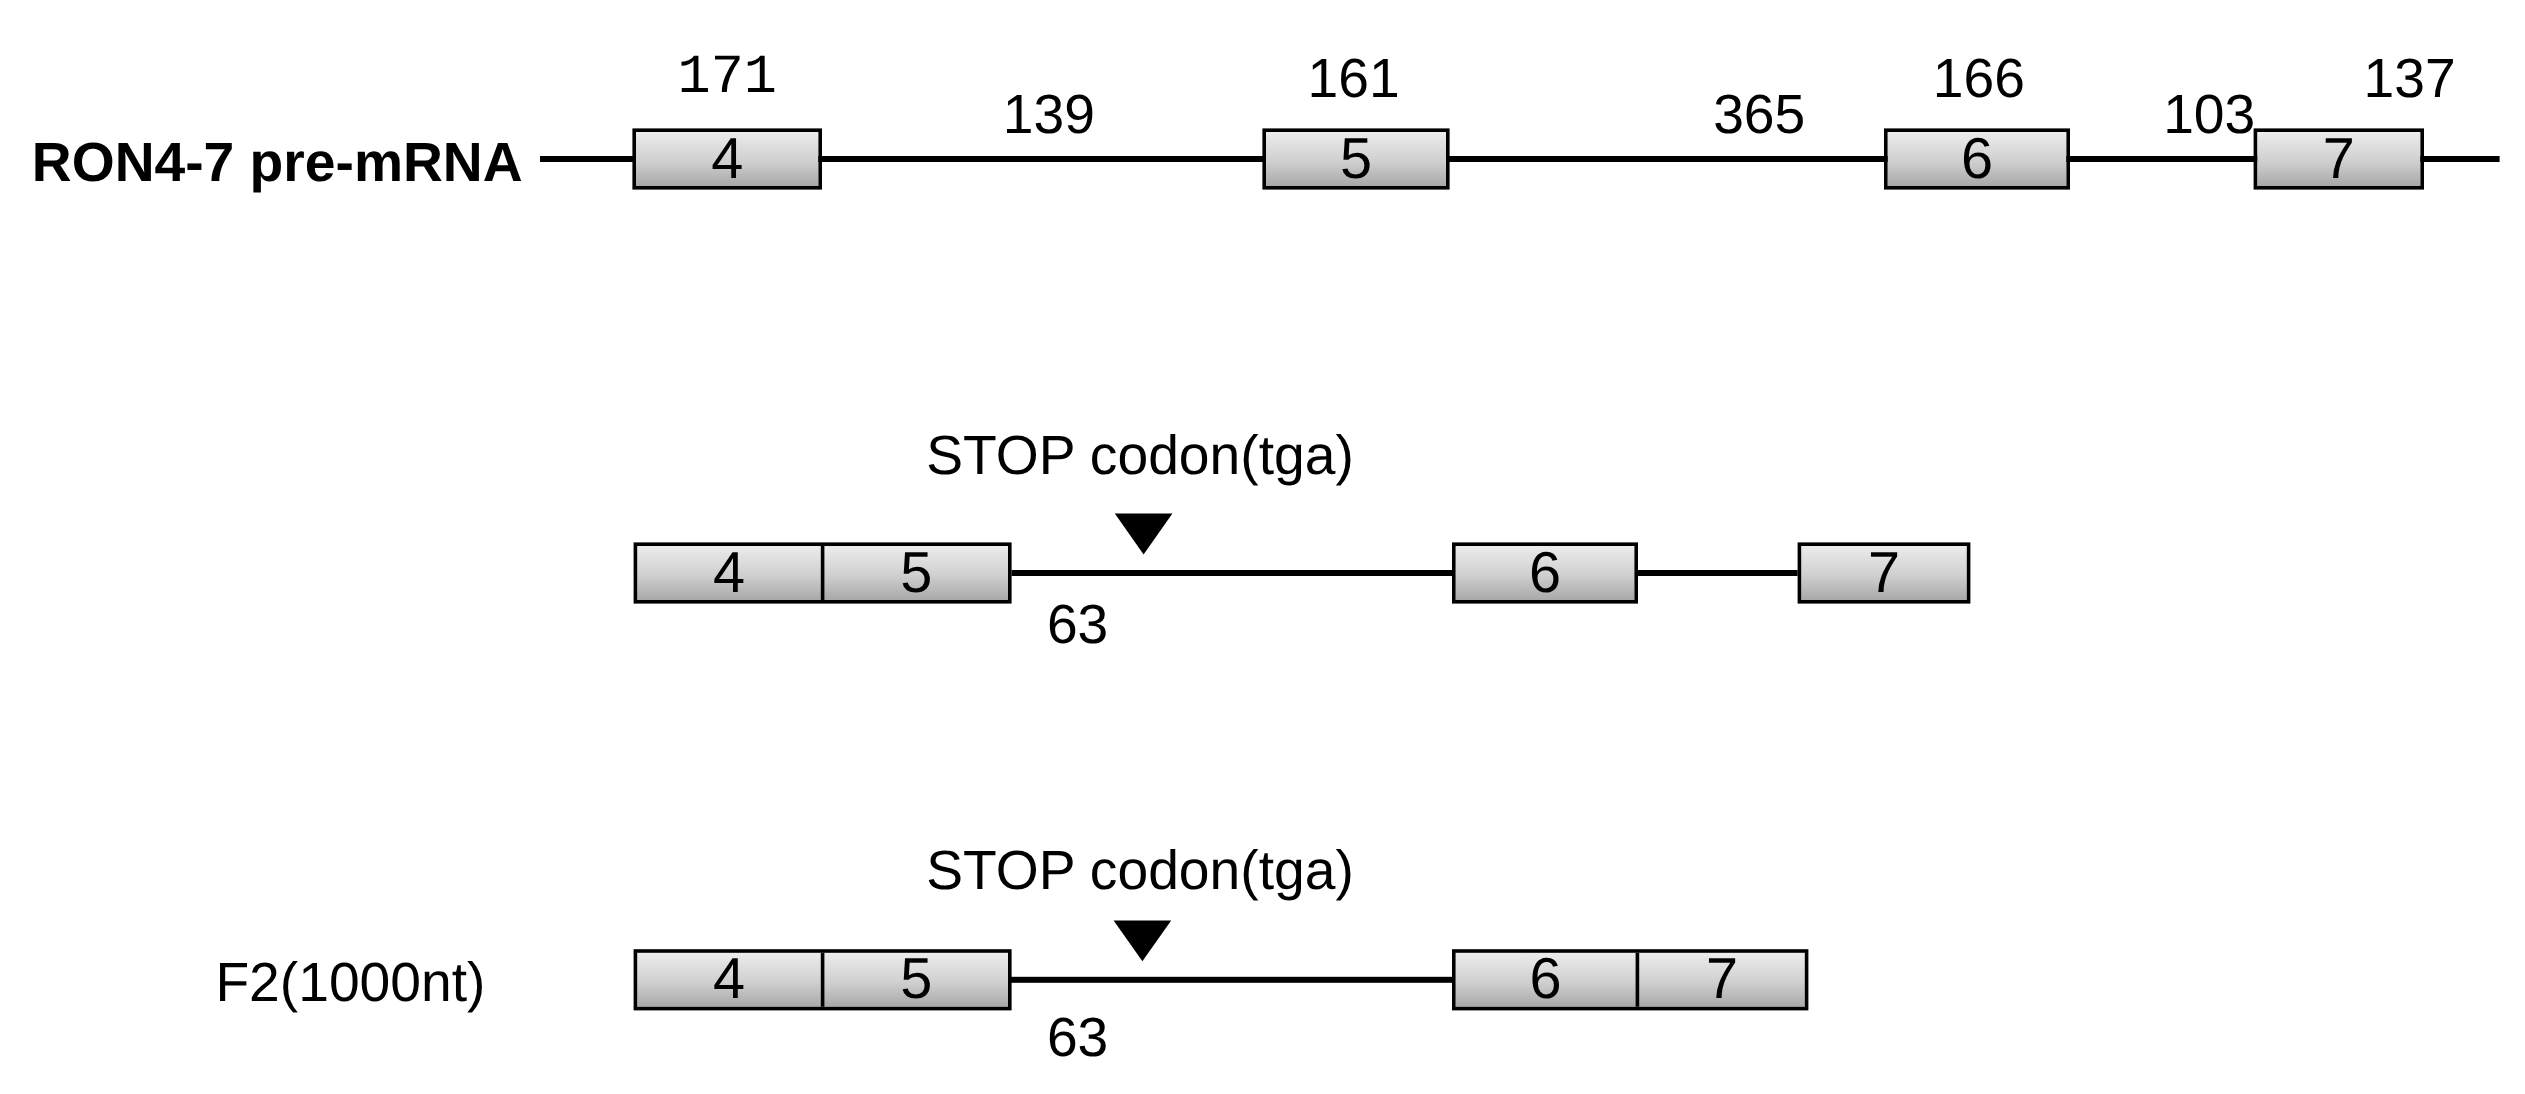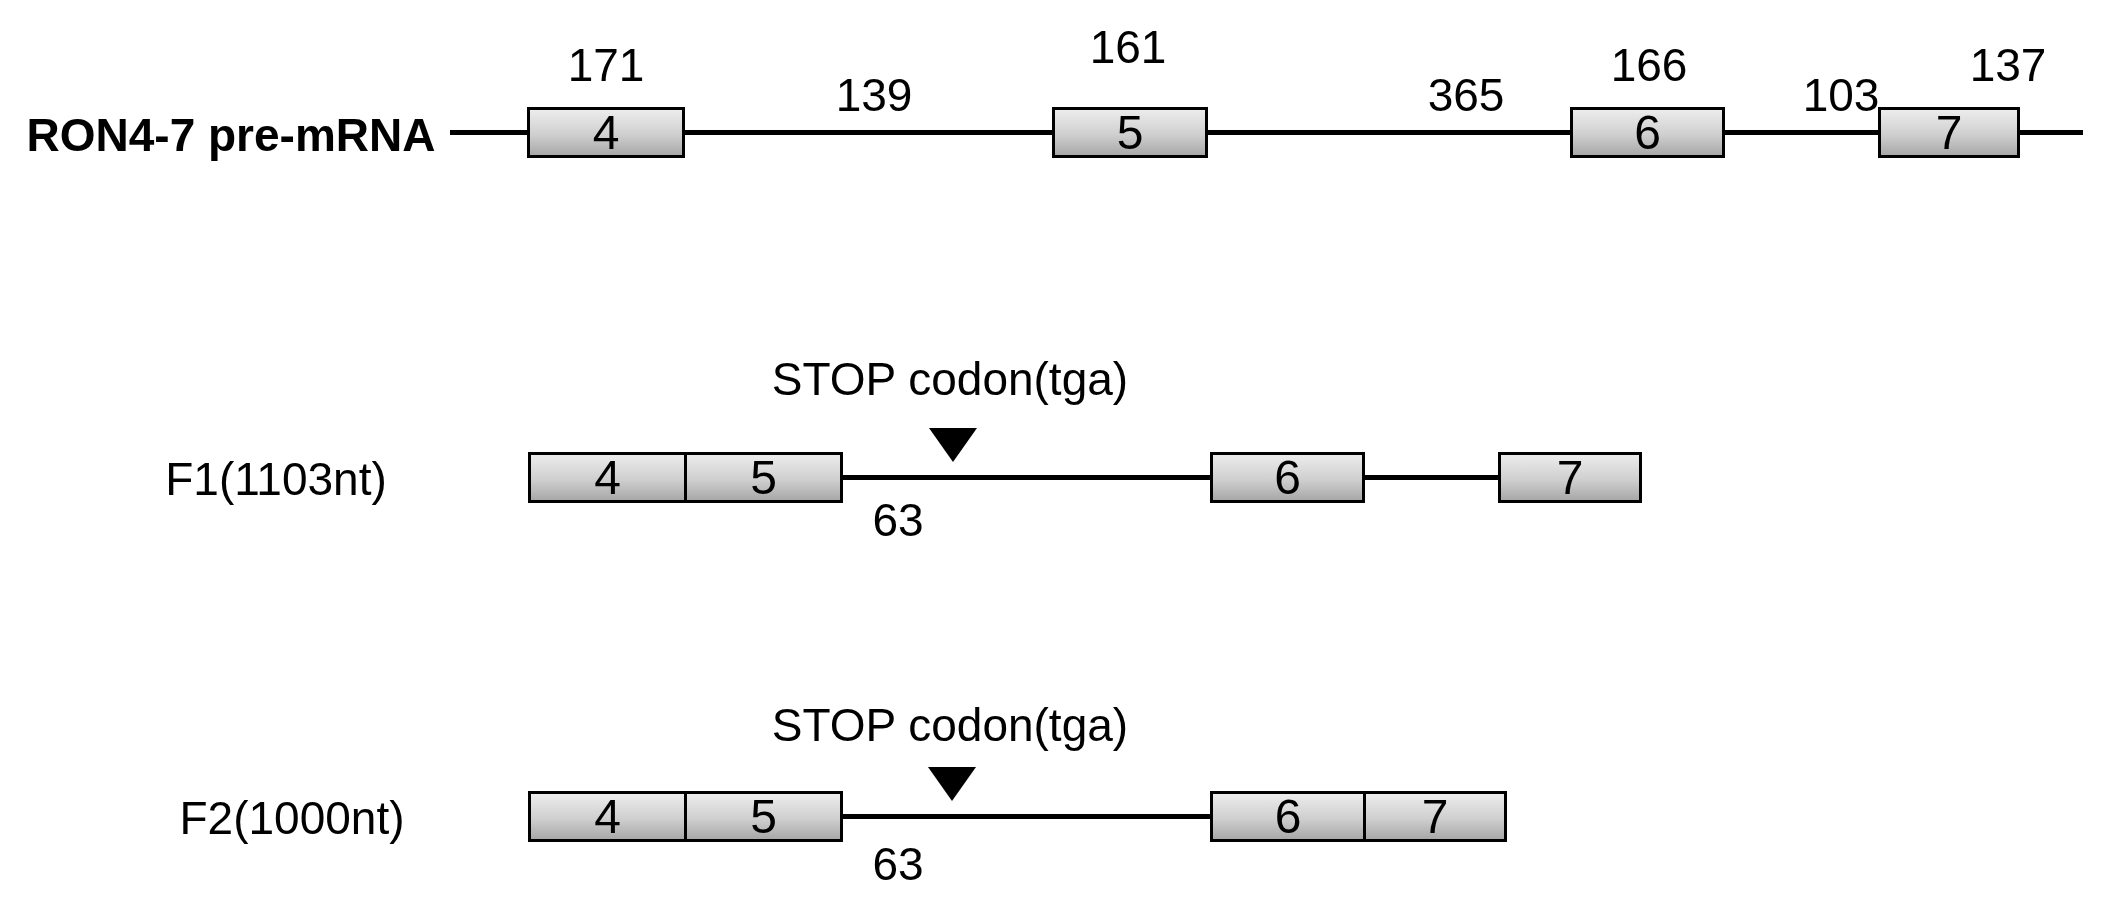"171" div.t { font-family: none -> Liberation Mono, monospace }
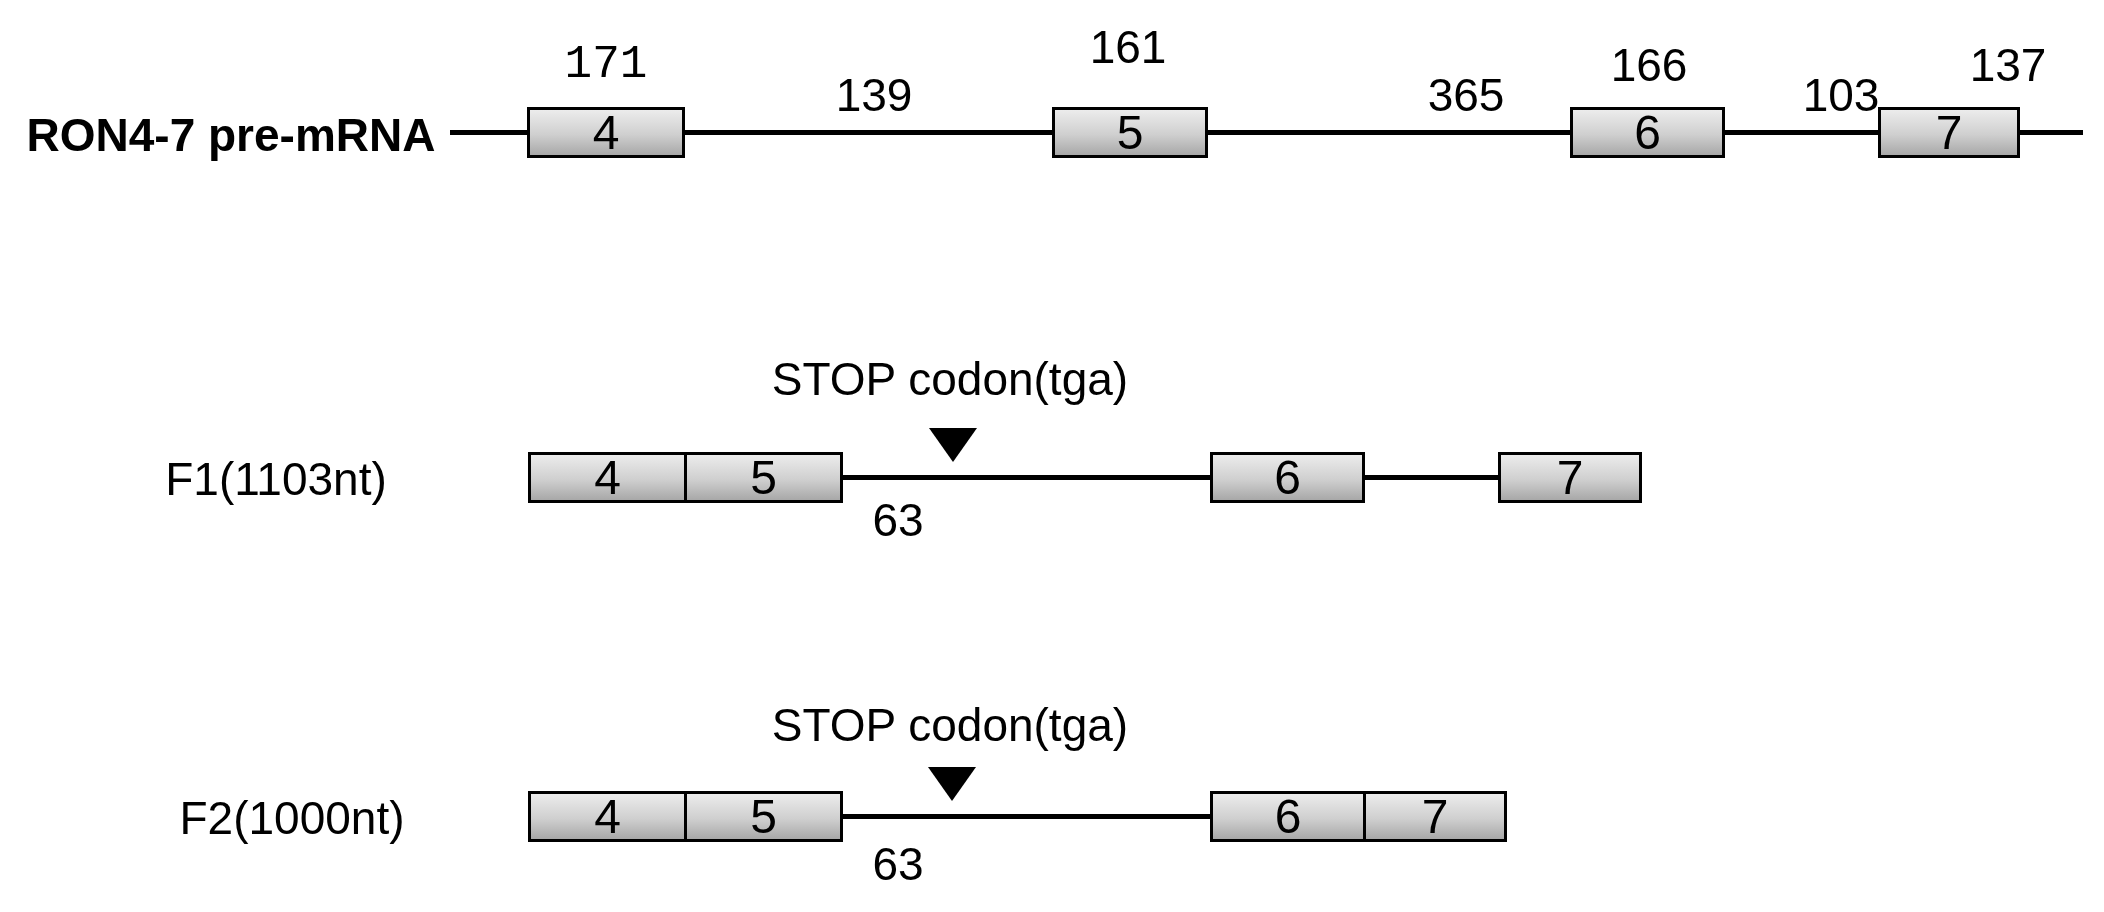"161" div.t { top: 24px -> 42px }
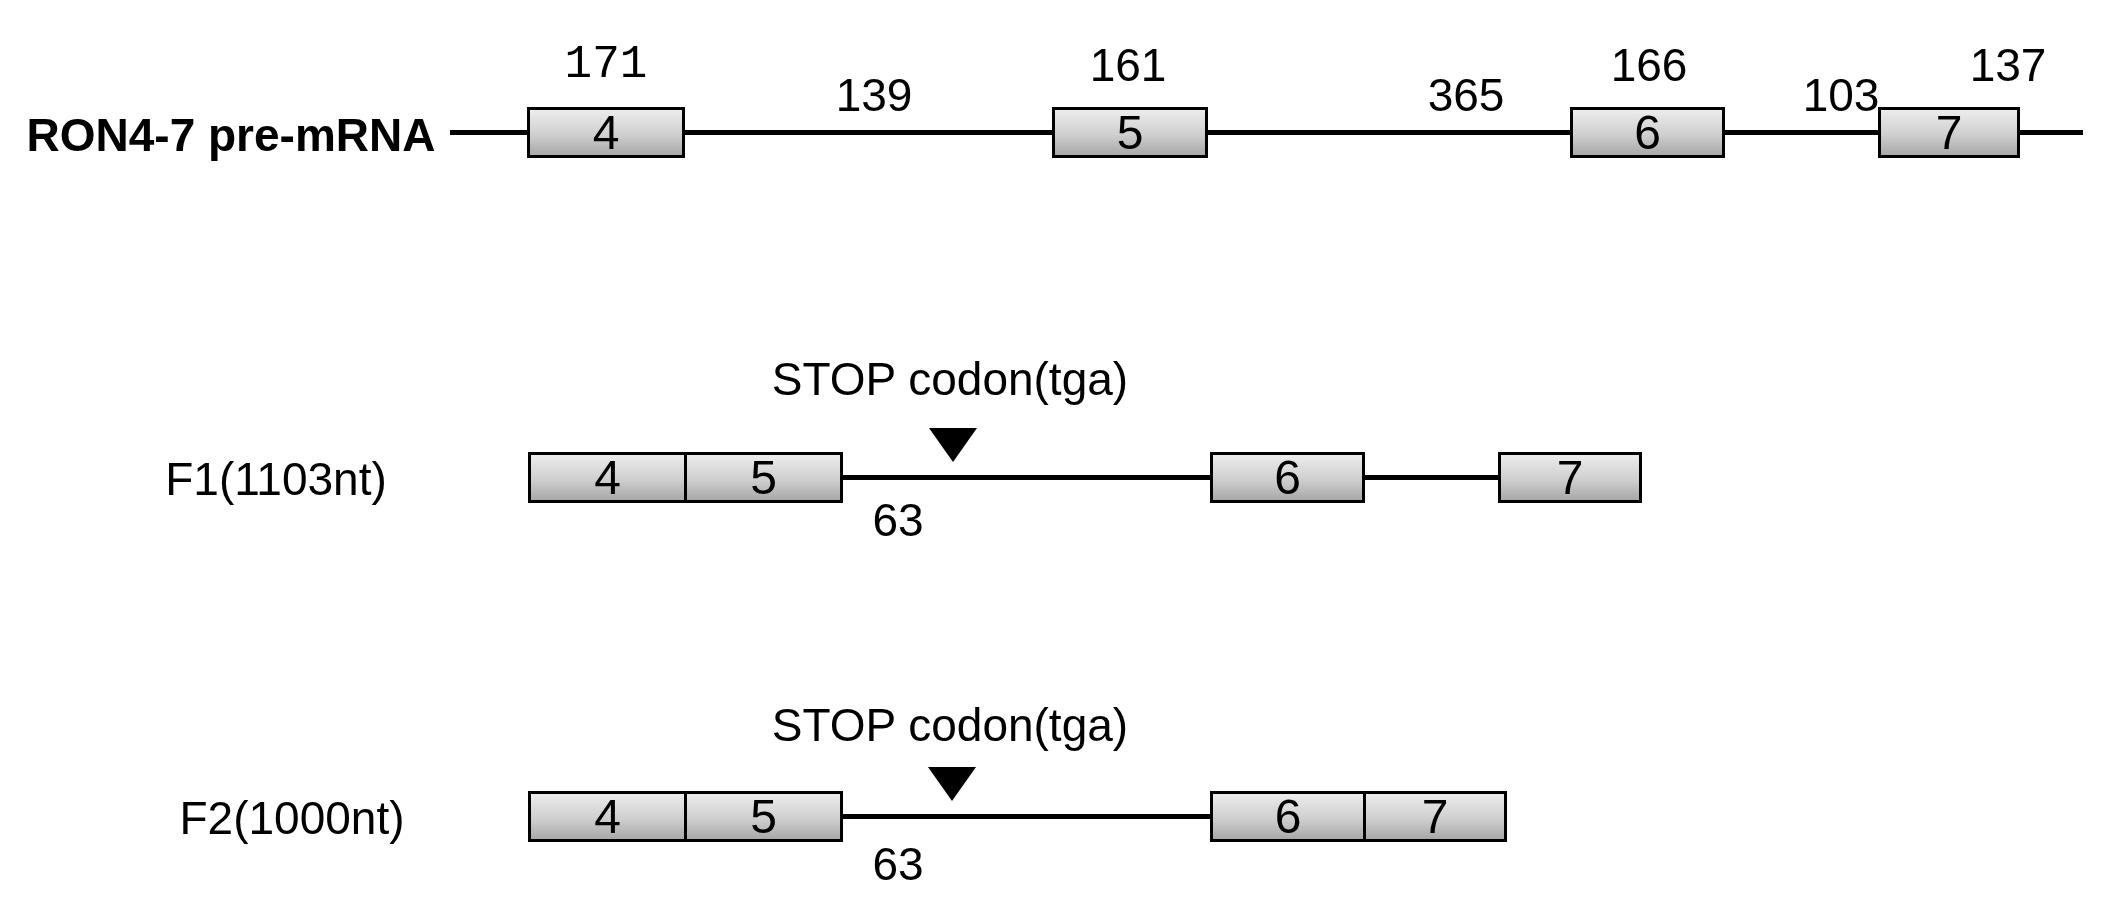"F1(1103nt)" div.t { html: <div>F1(1103nt)</div> -> none }
